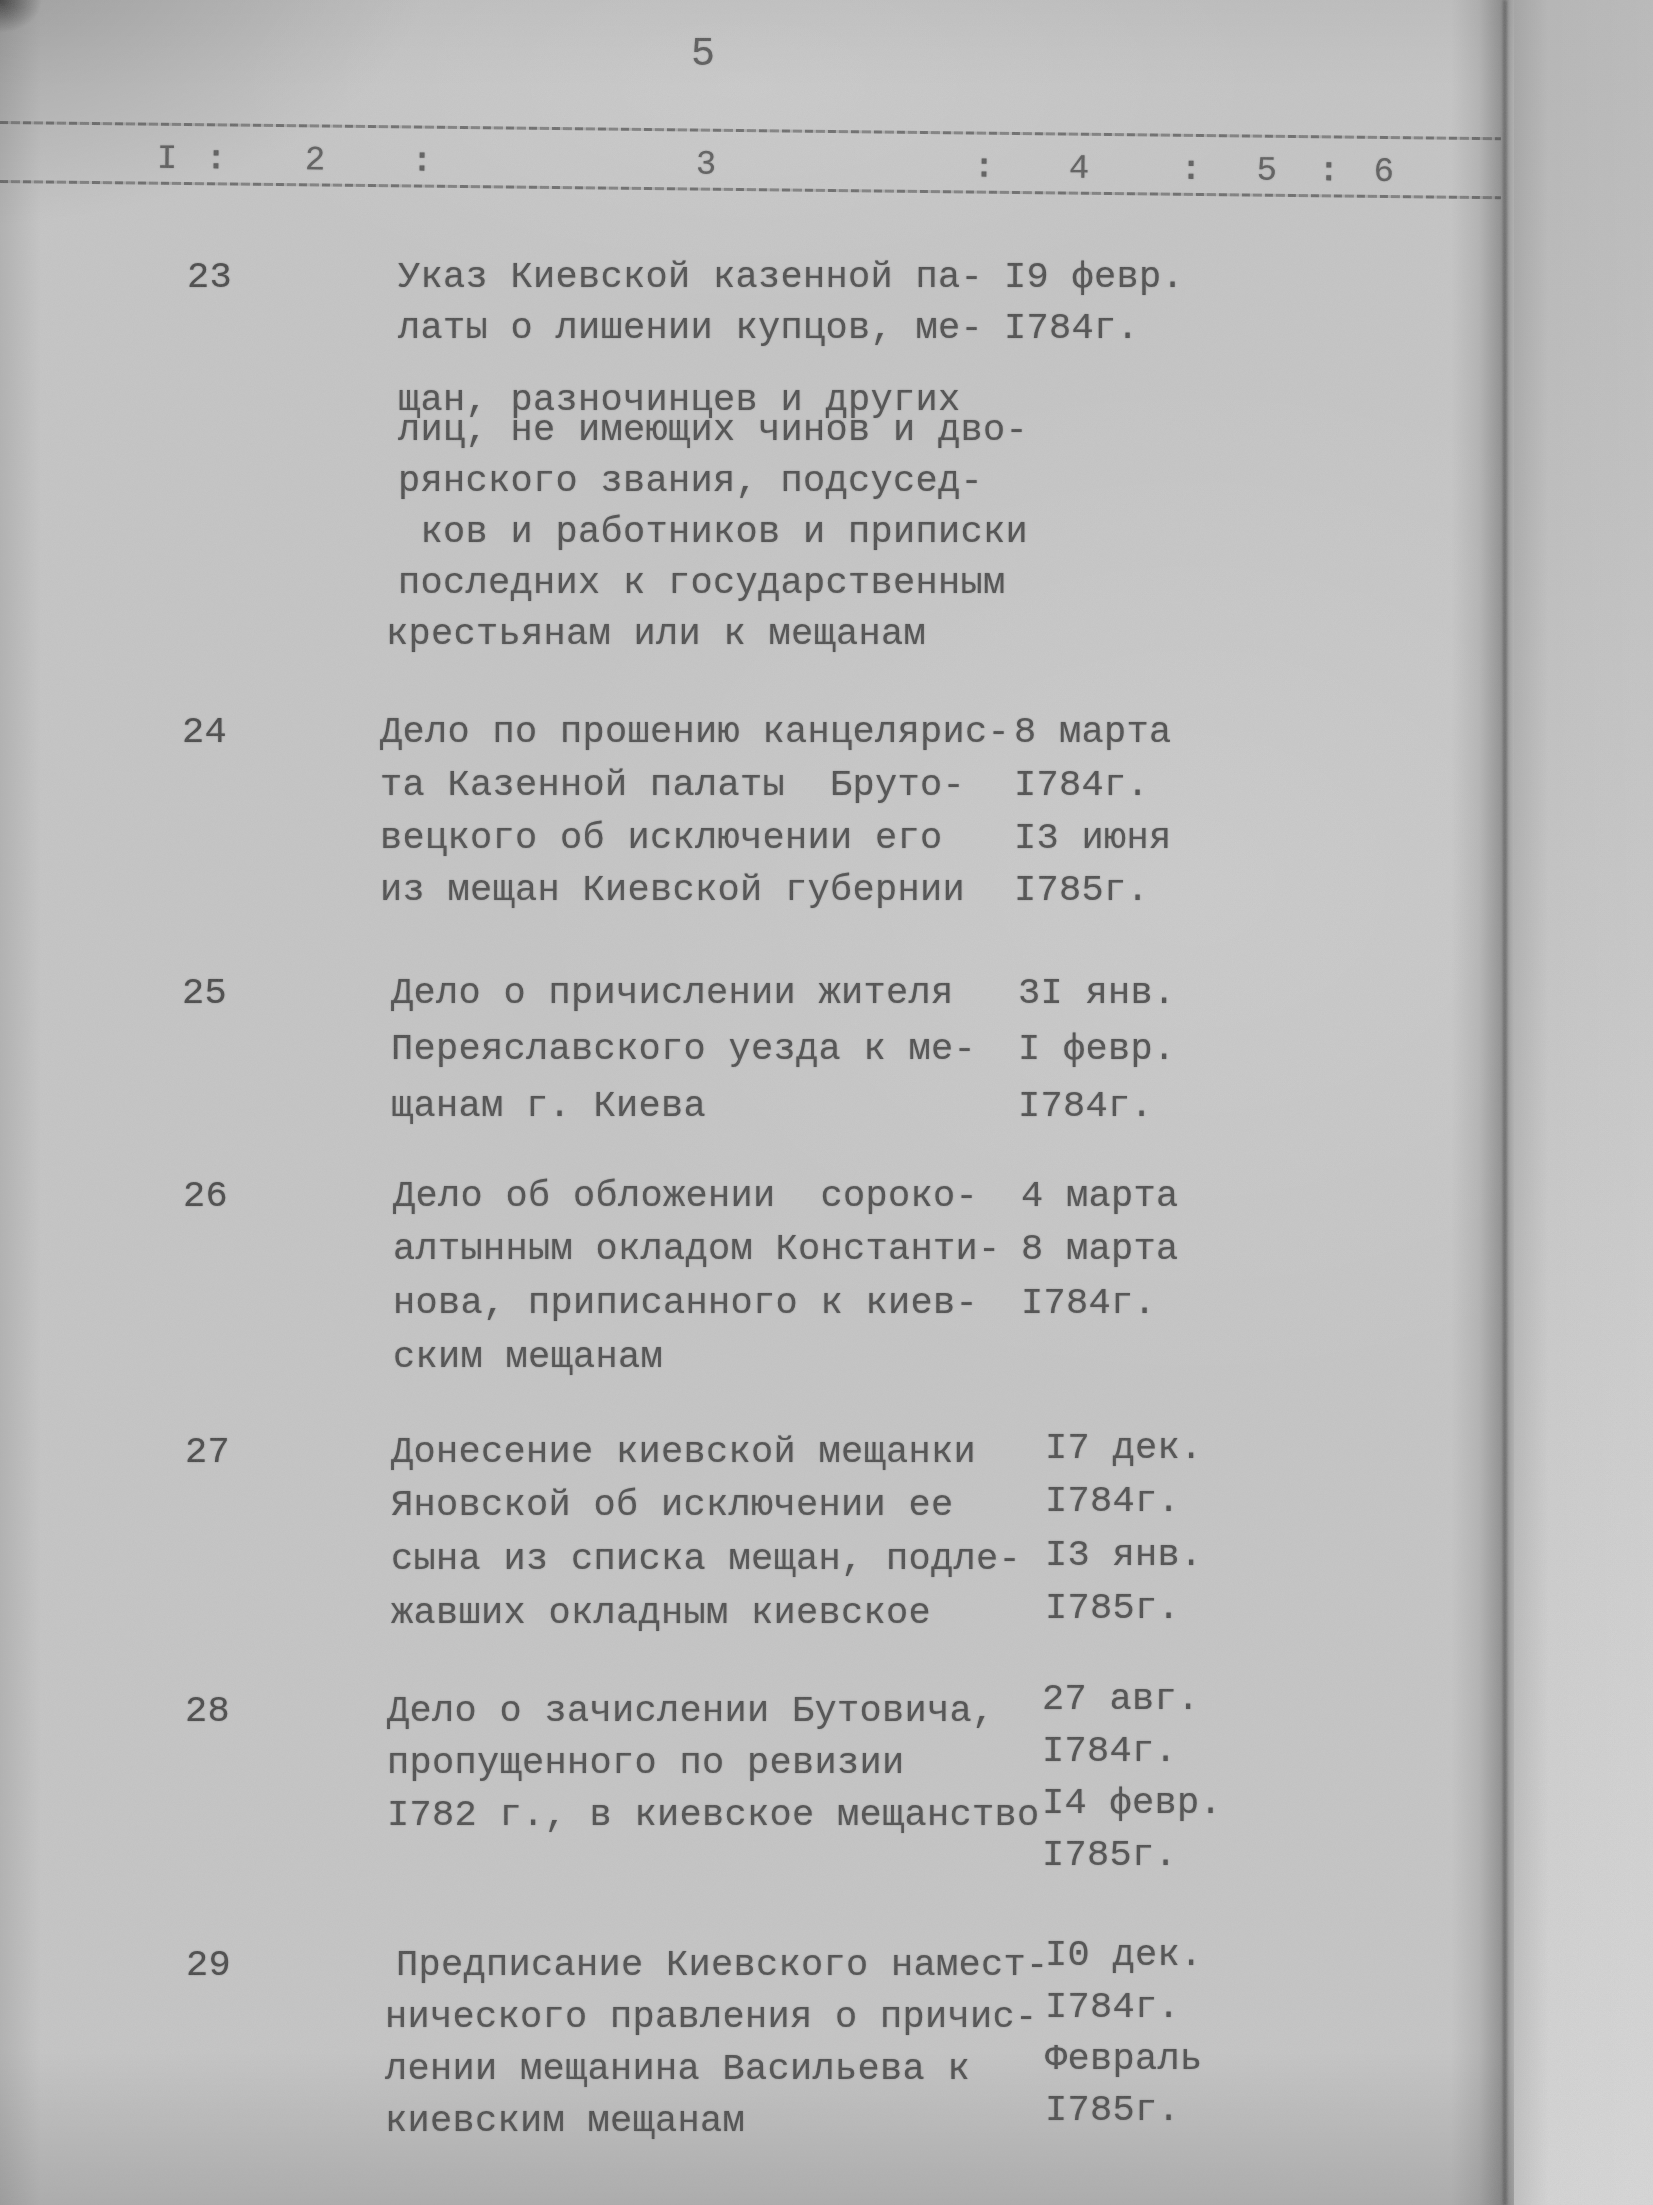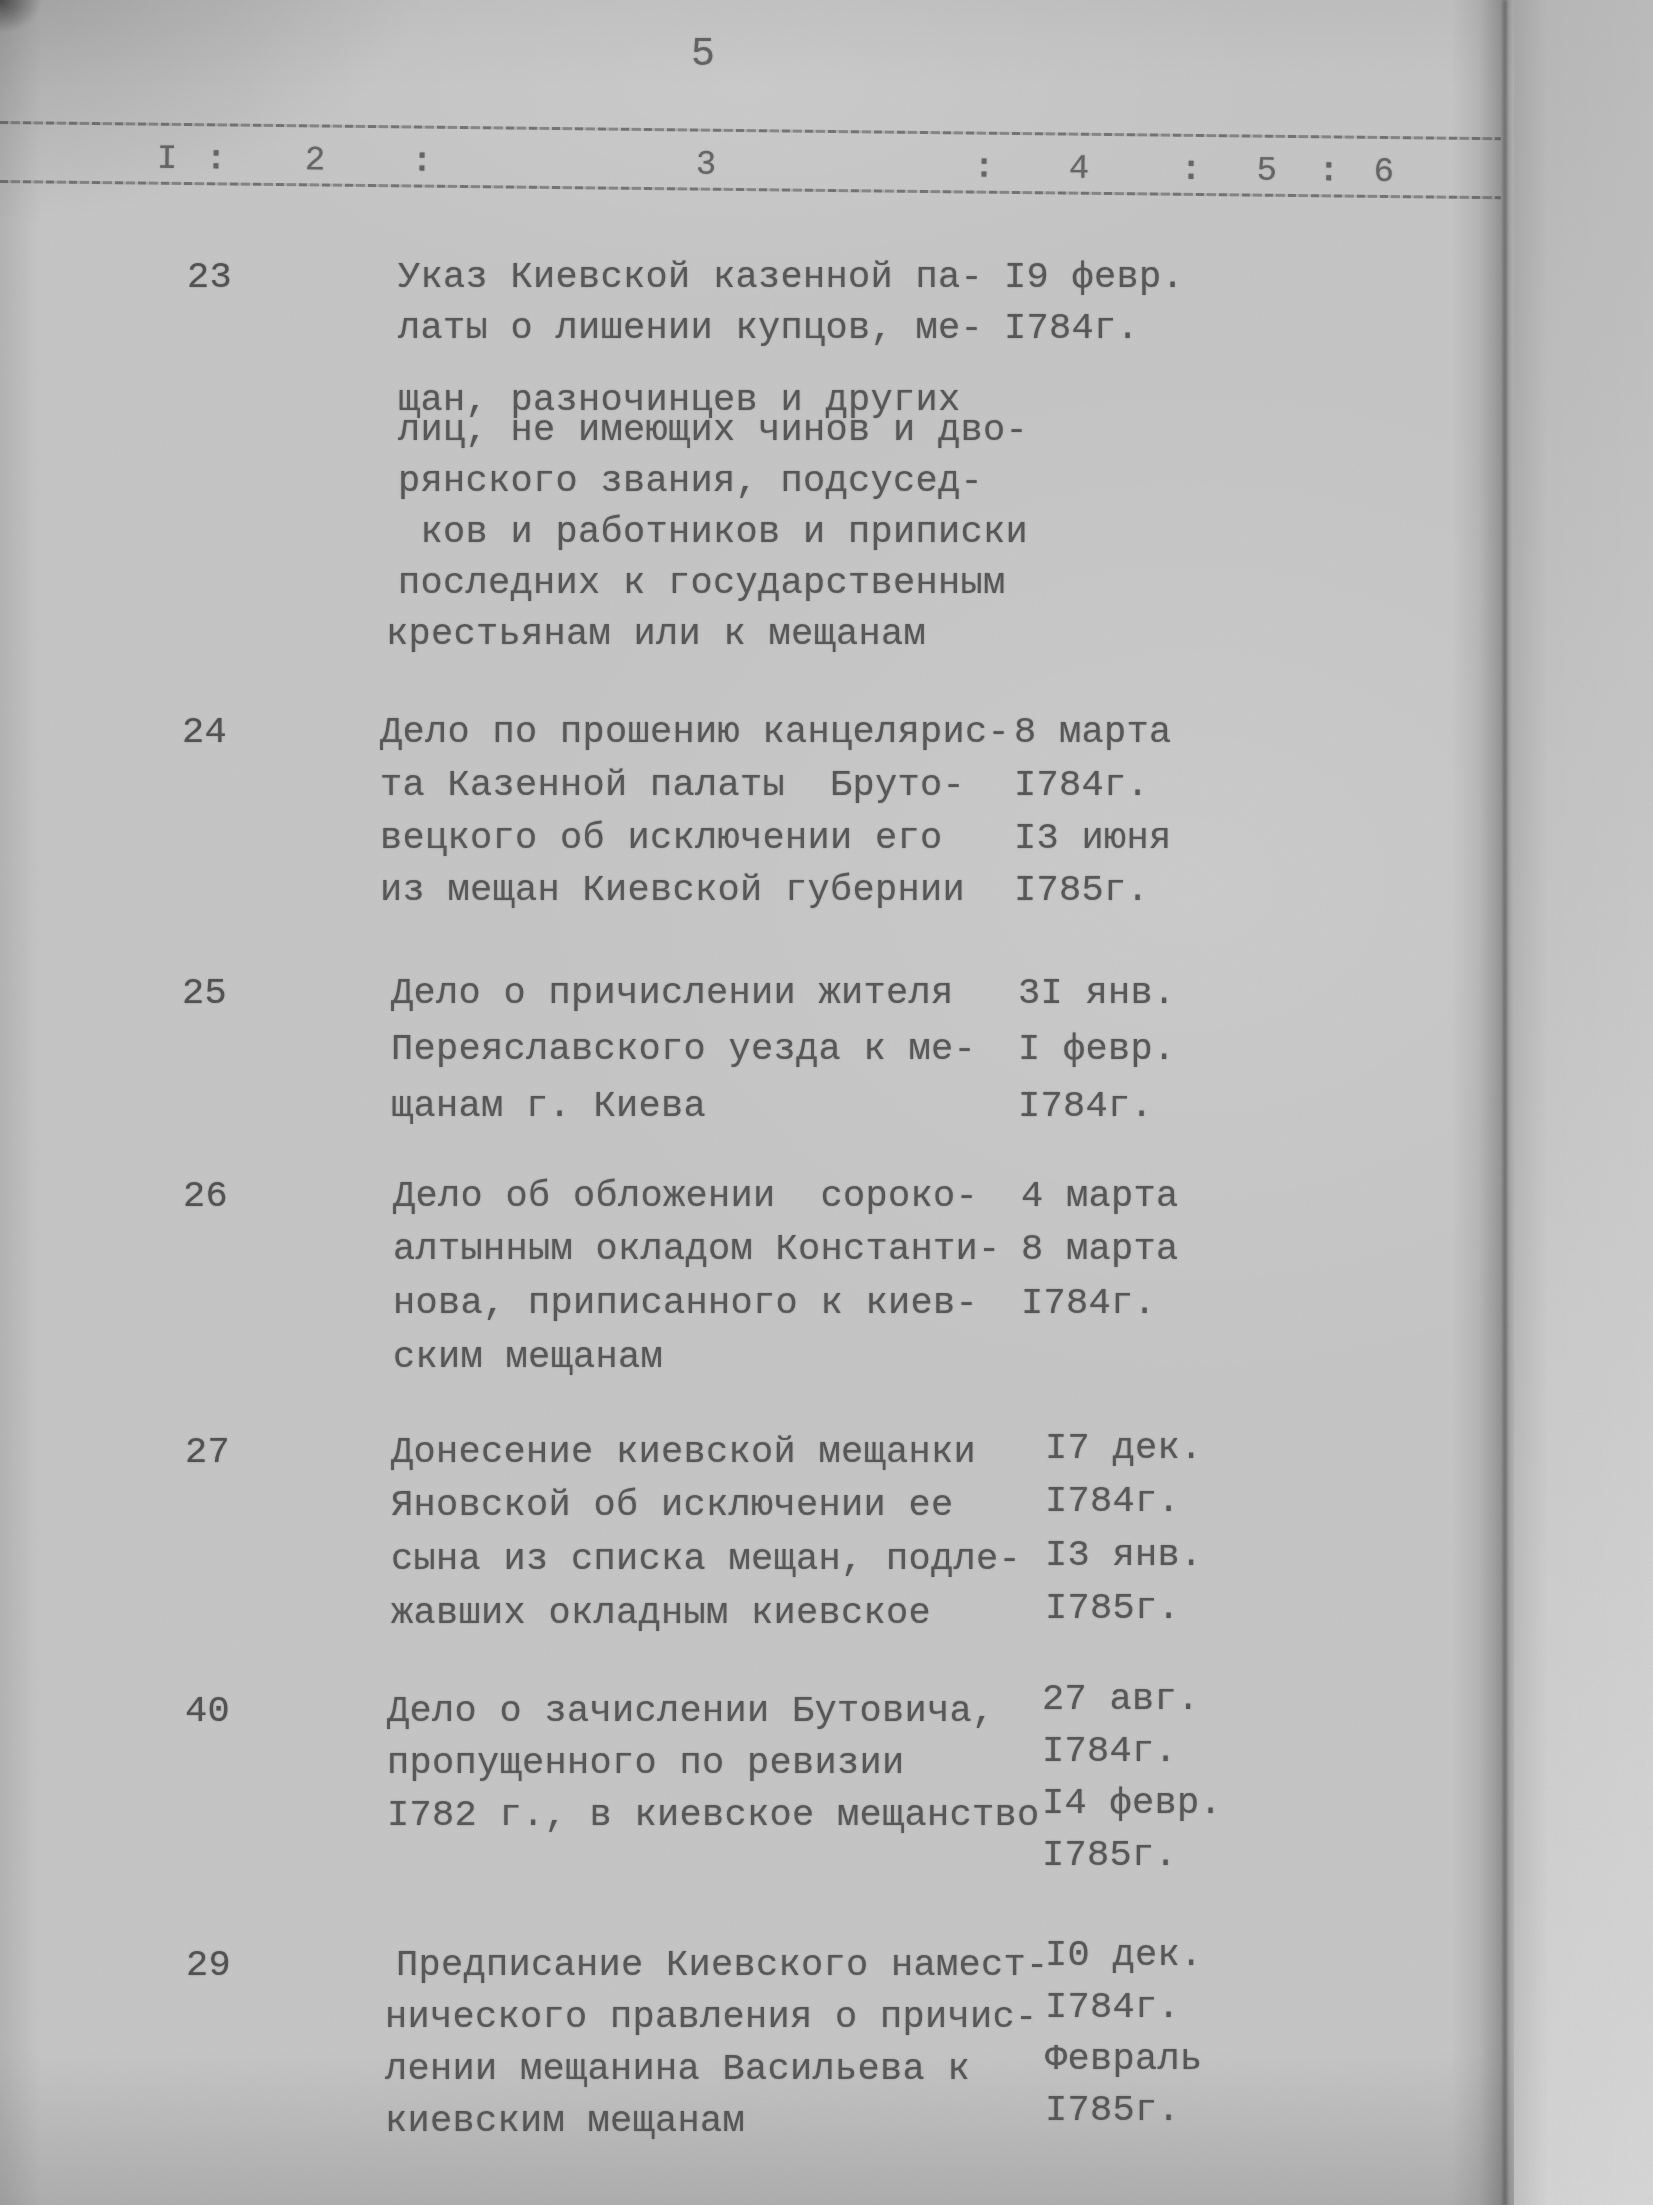"40" div.tl { text: 40 -> 28 }
